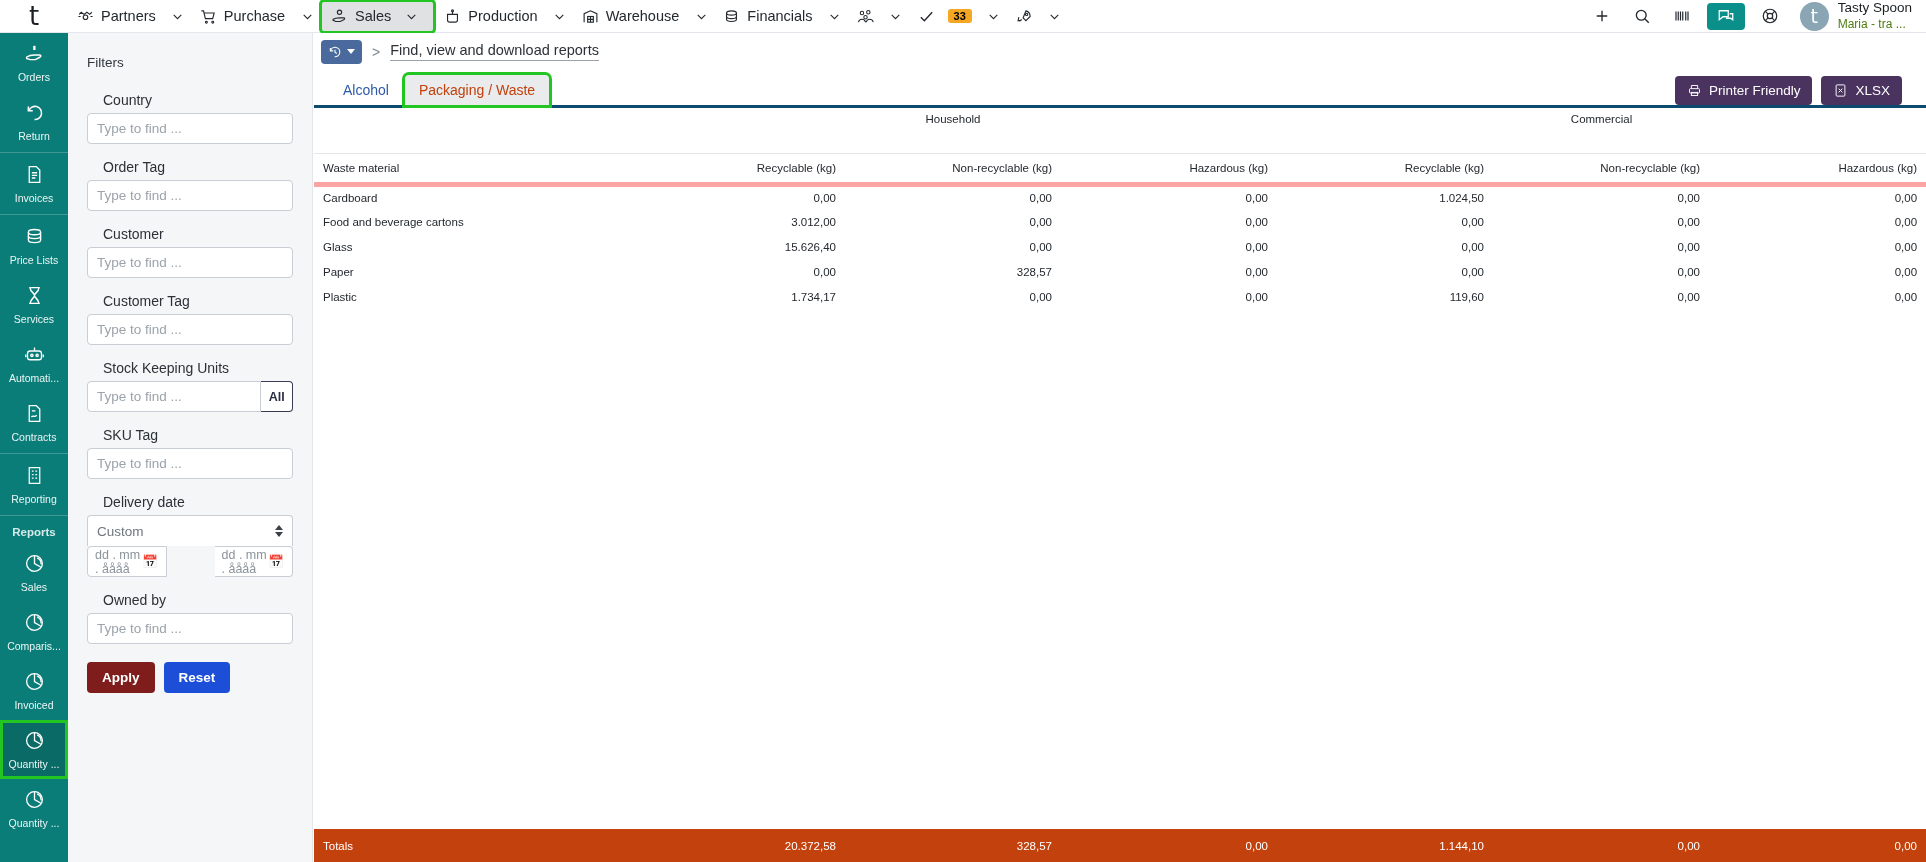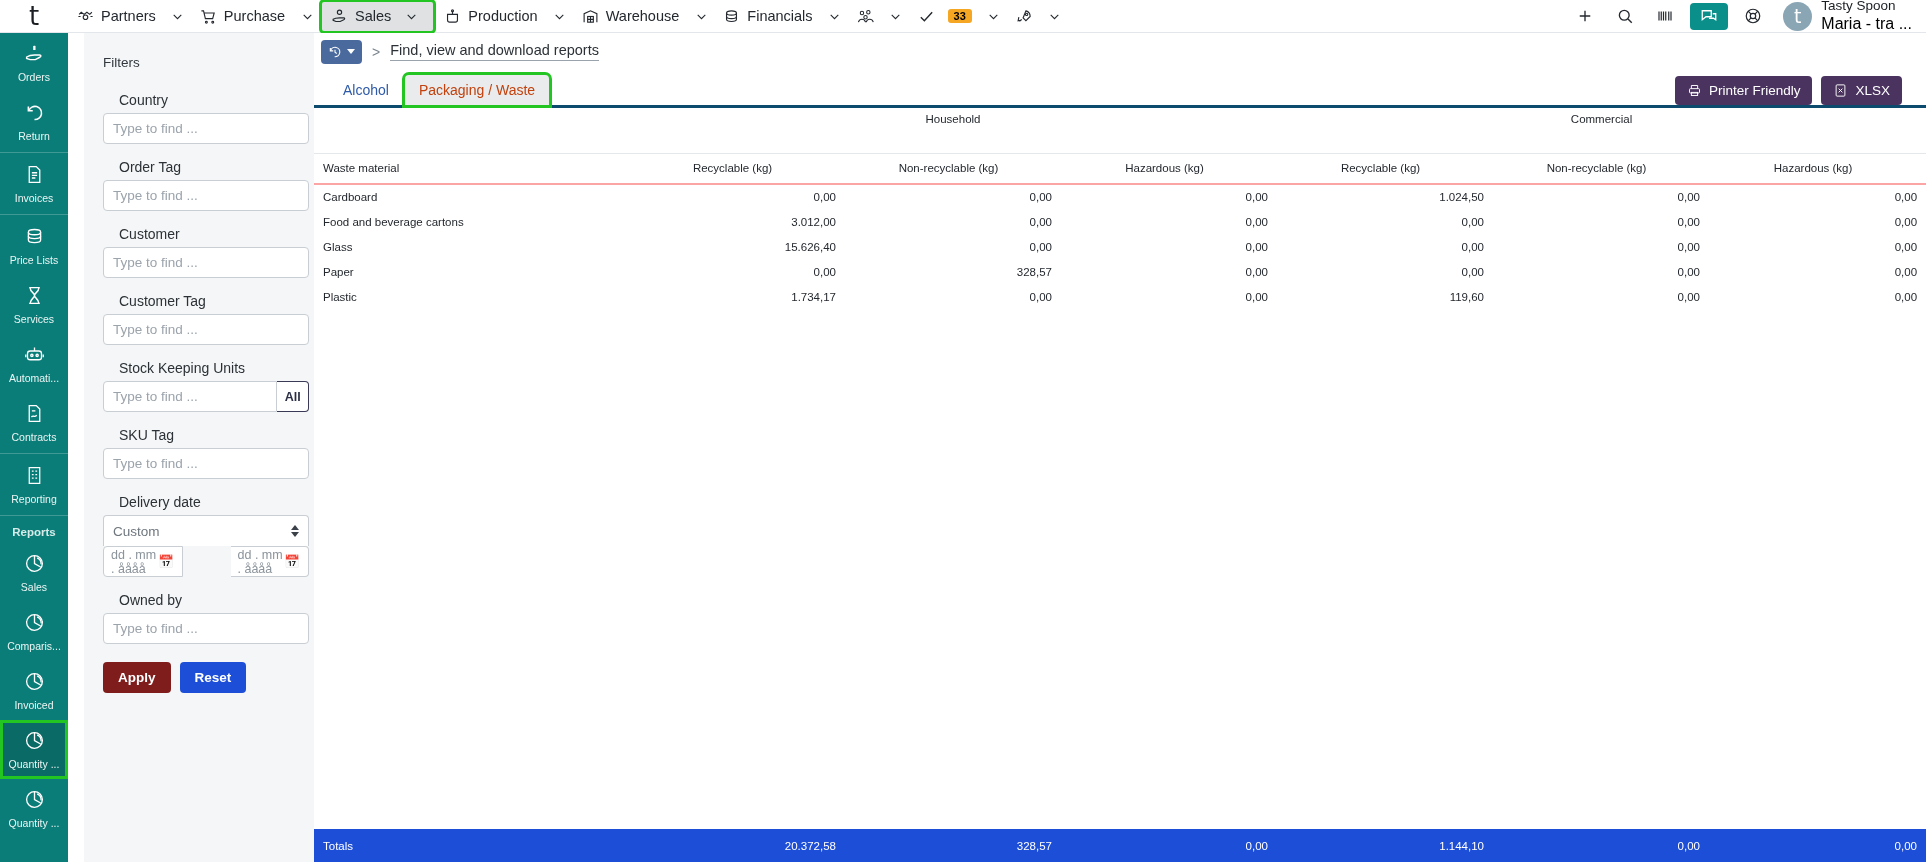"Maria - tra ..." .user-sub { color: #000000 -> #4d7c0f; font-size: 16px -> 12px }
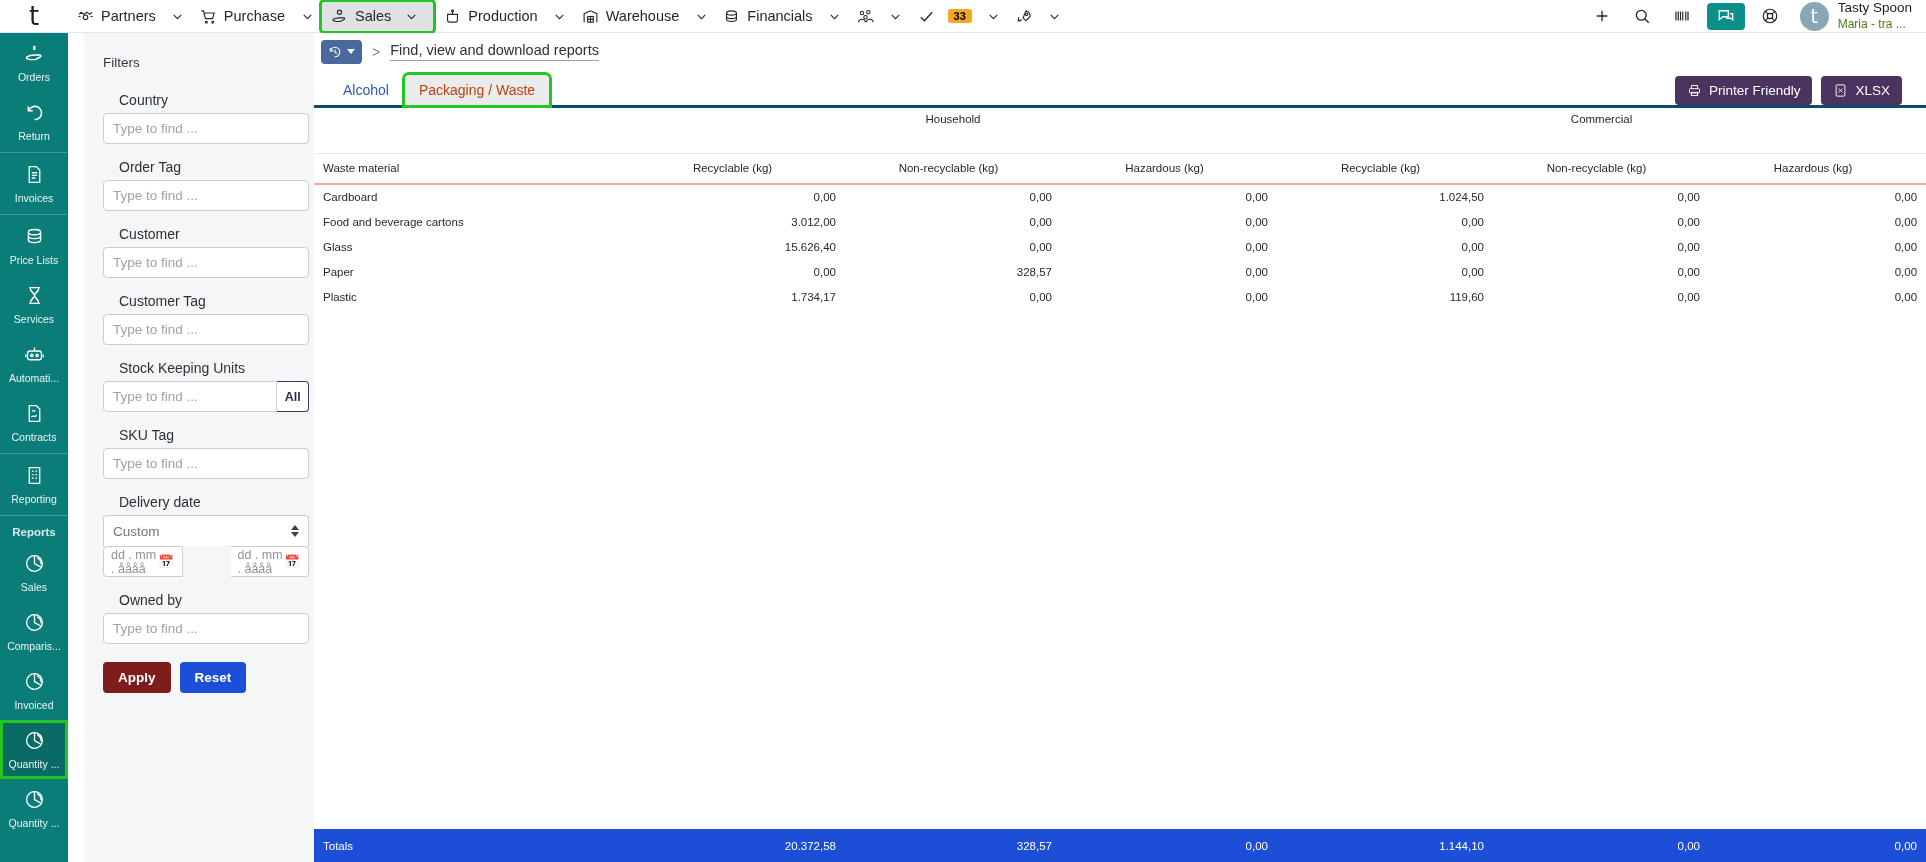"Filters" .filters { left: 84px -> 68px }
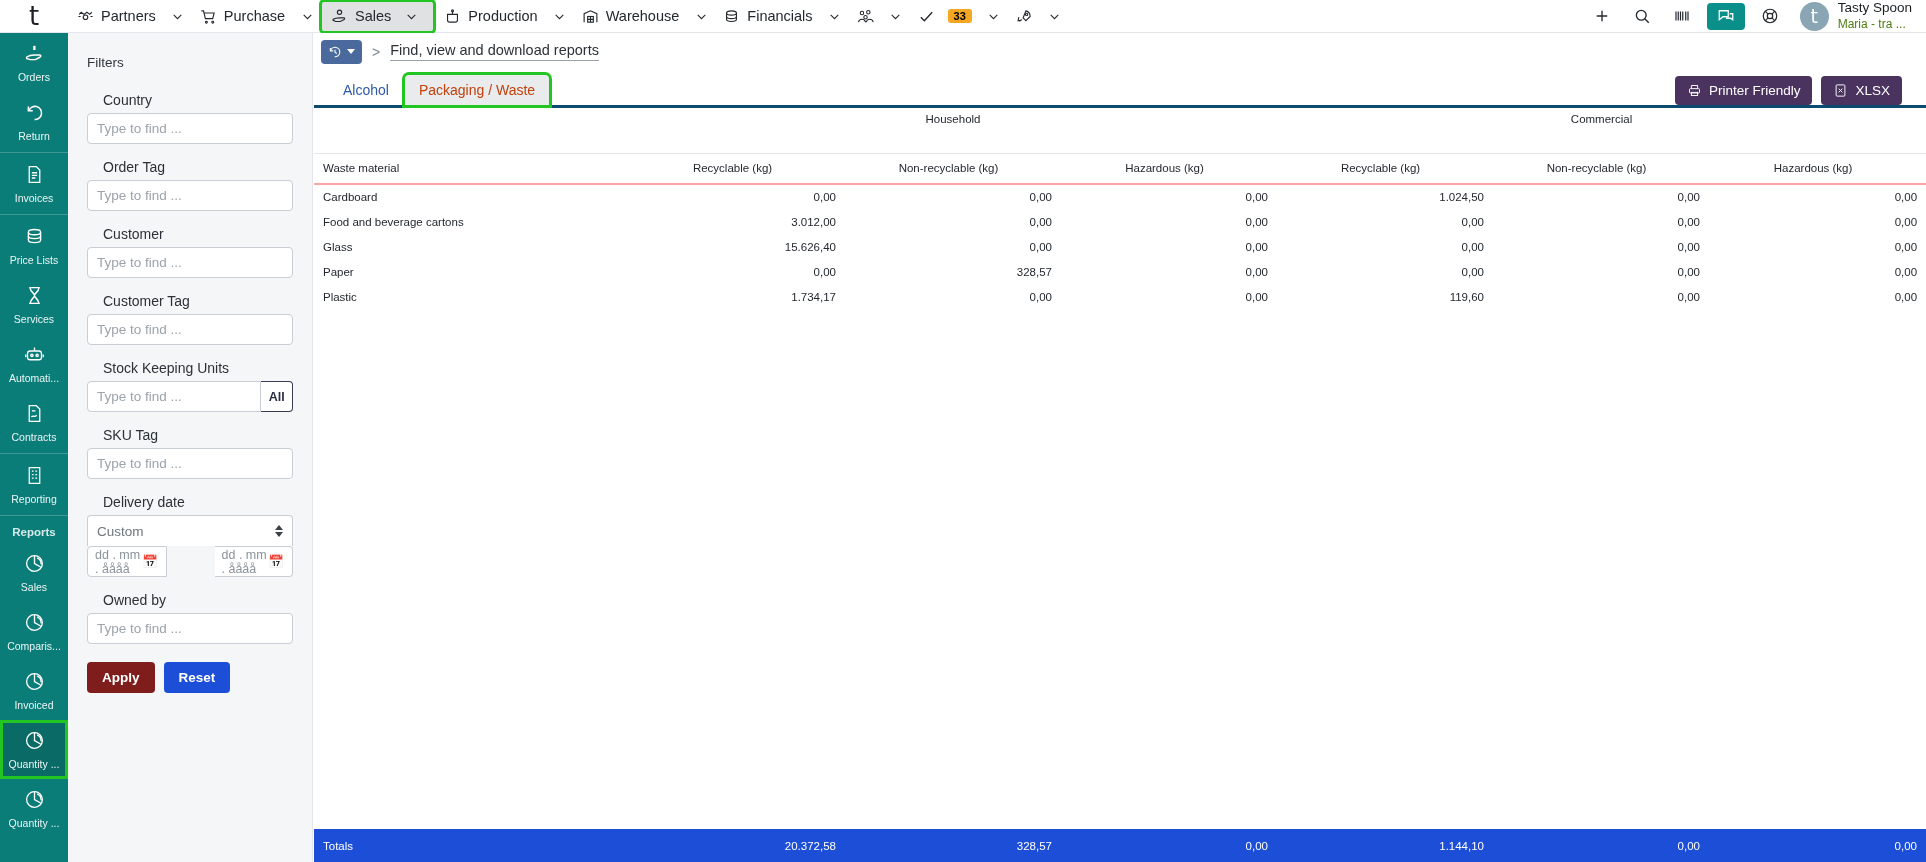"Waste material" tr.head-row th { border-bottom: 2px solid #fca5a5 -> 5px solid #fca5a5 }
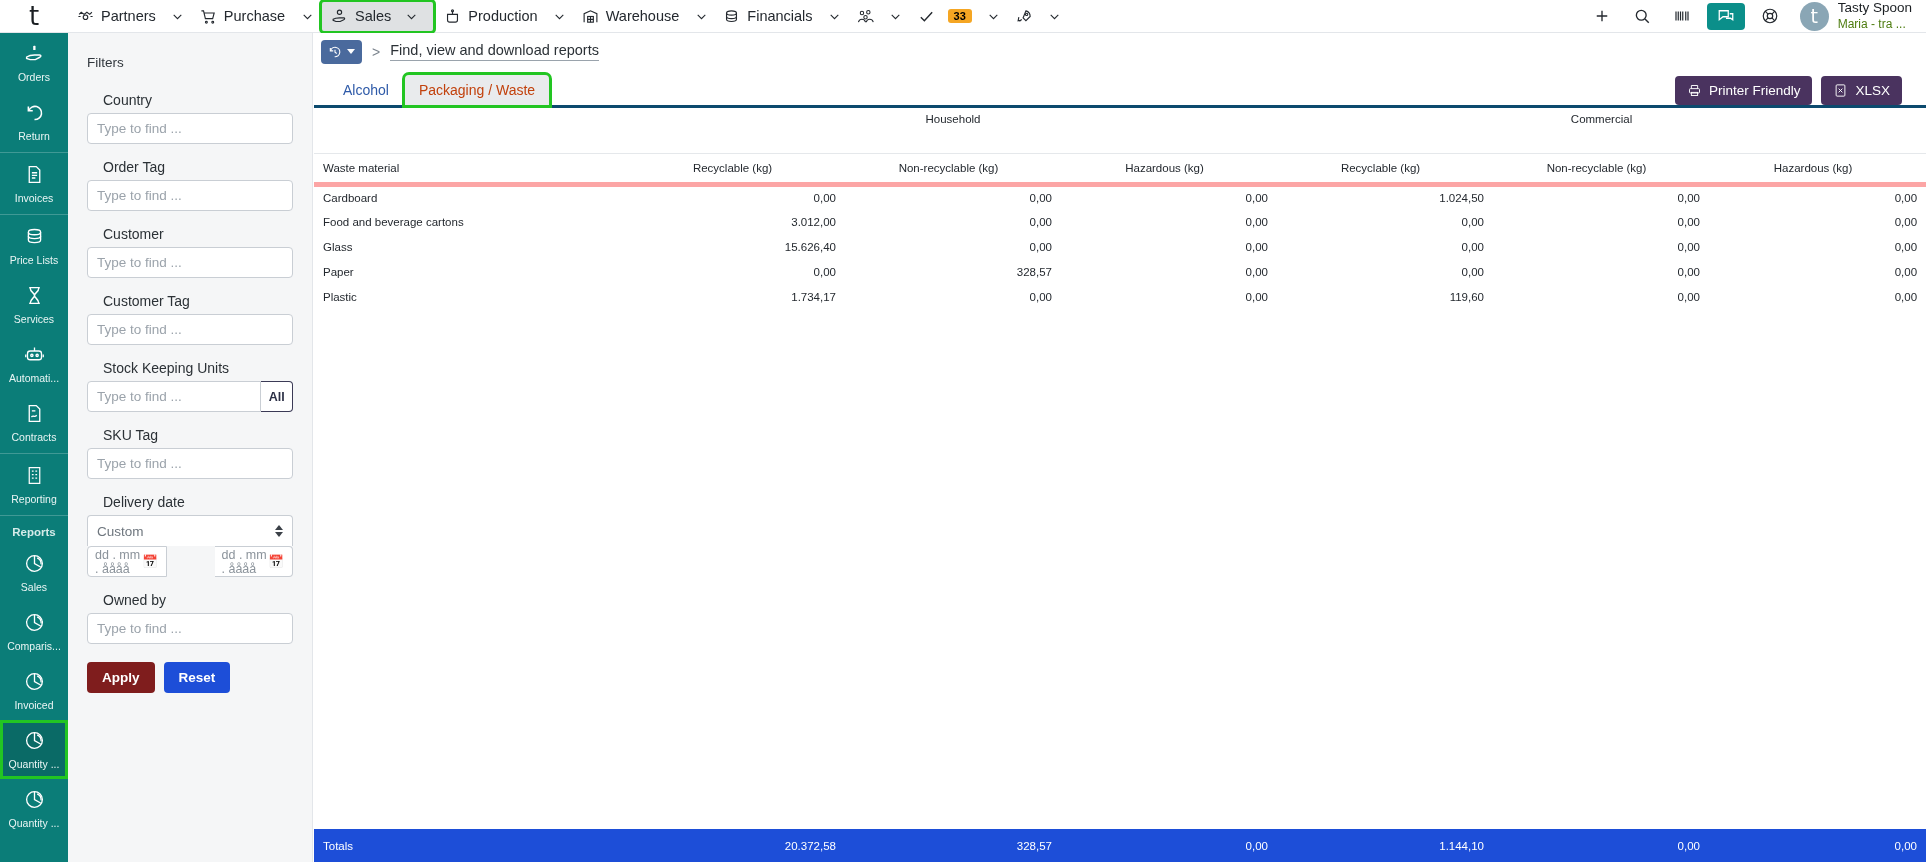"Recyclable (kg)" tr.head-row th.num { text-align: none -> right }
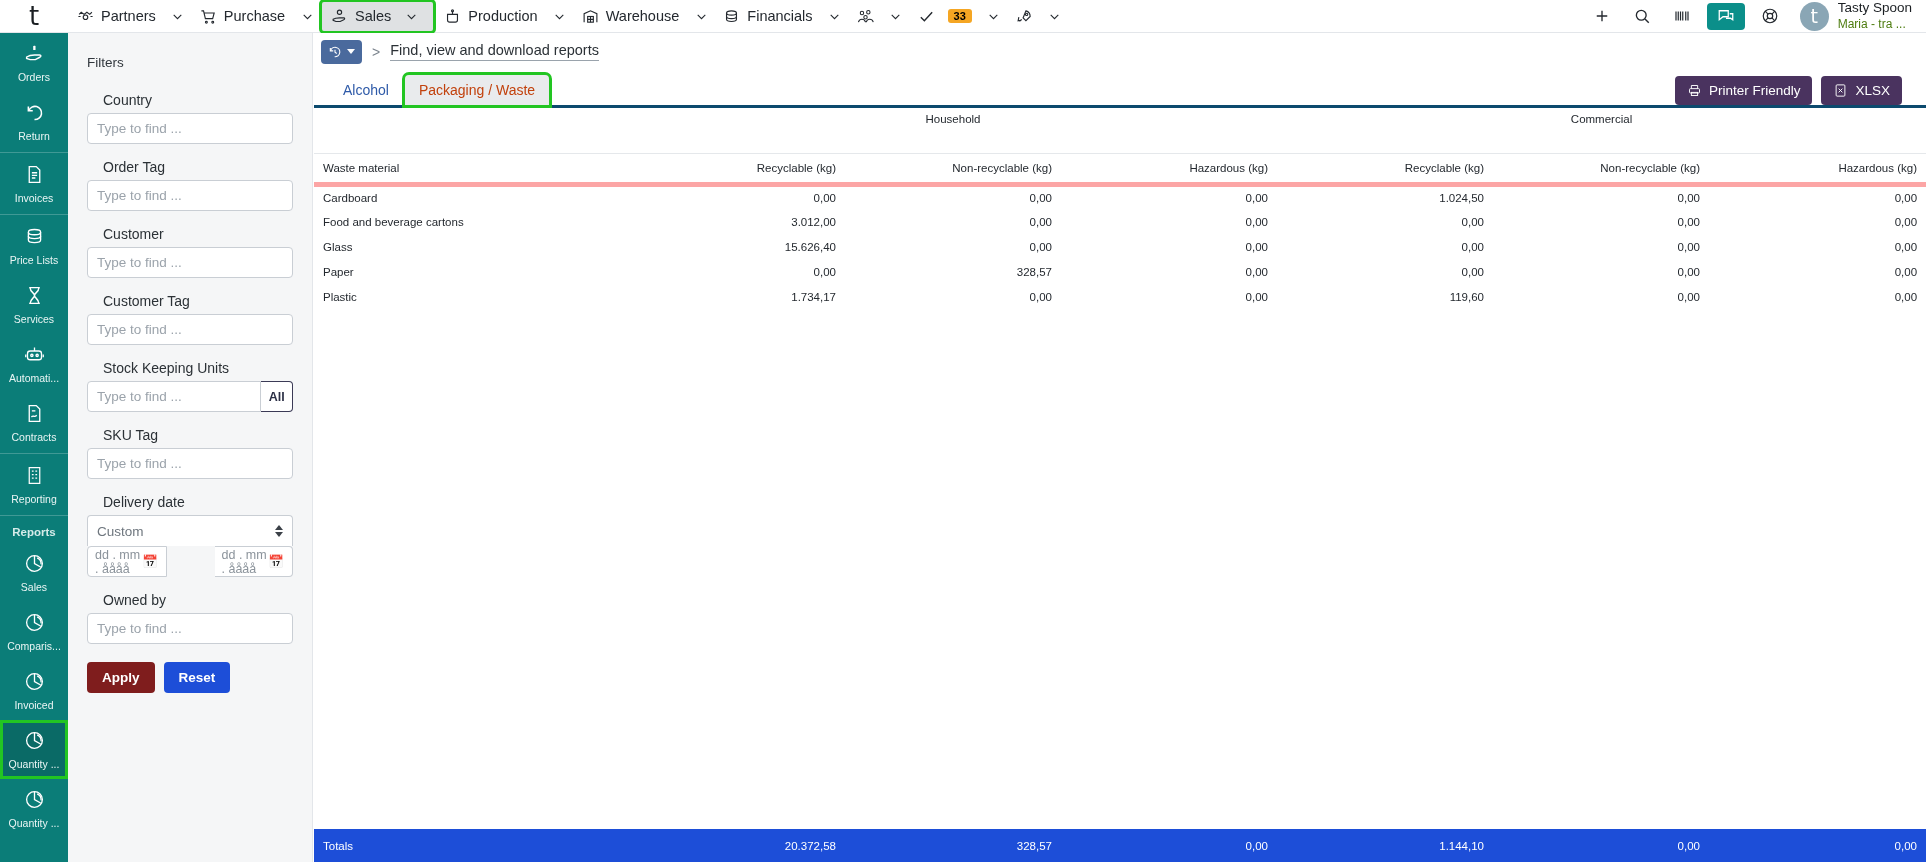"Totals" .totals { background: #1d4ed8 -> #c2410c }
